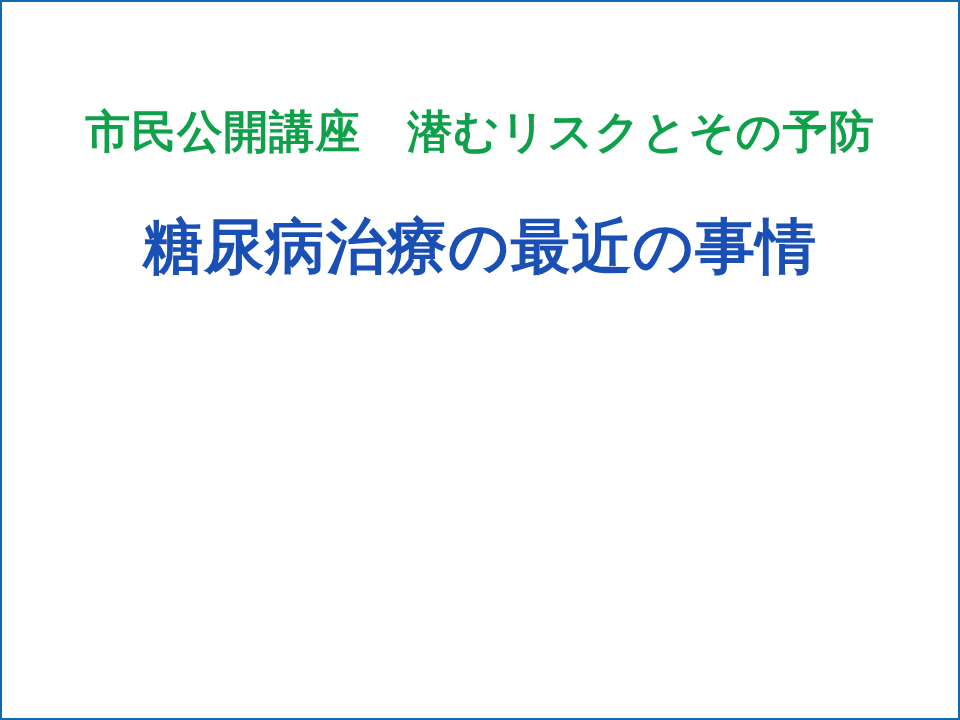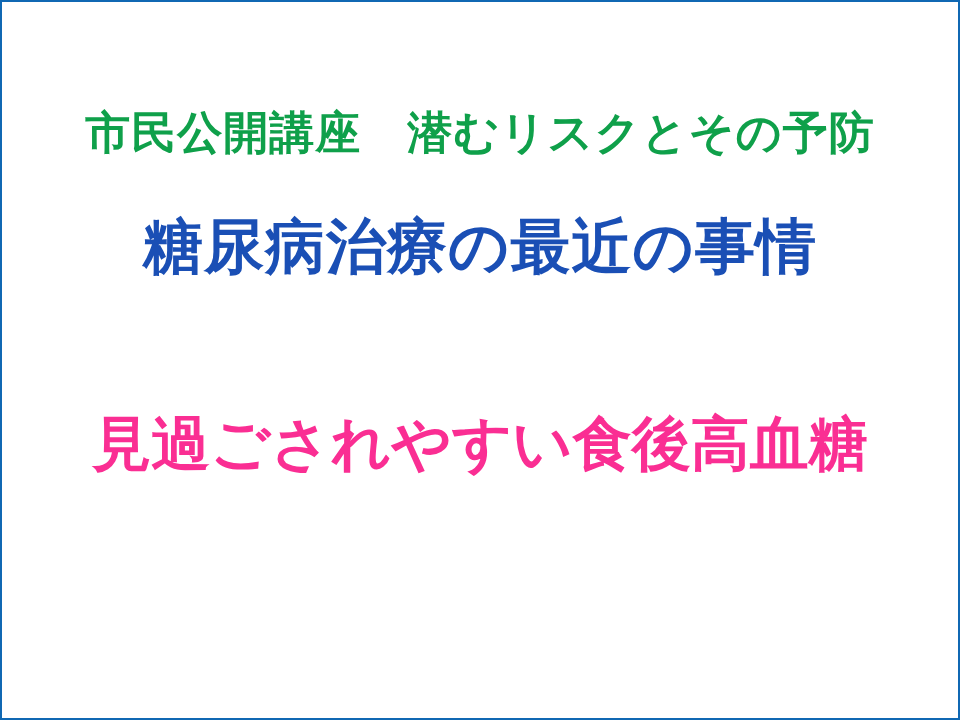"市民公開講座 潜むリスクとその予防" #line-subtitle { font-family: none -> Liberation Serif, serif }
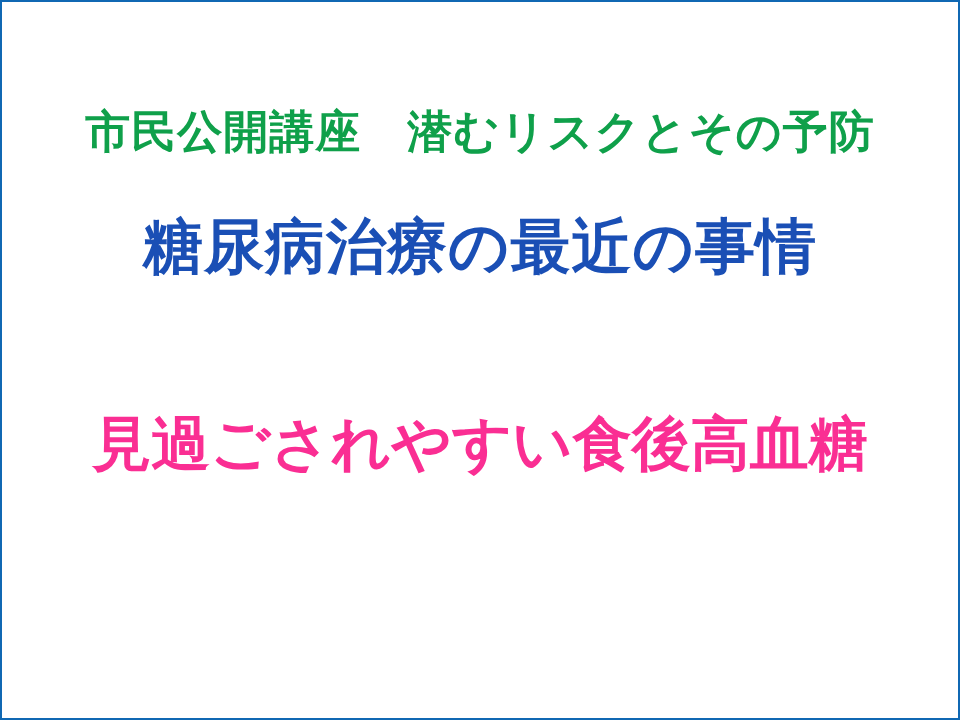"見過ごされやすい食後高血糖" div.line { html: <div>見過ごされやすい食後高血糖</div> -> none }
